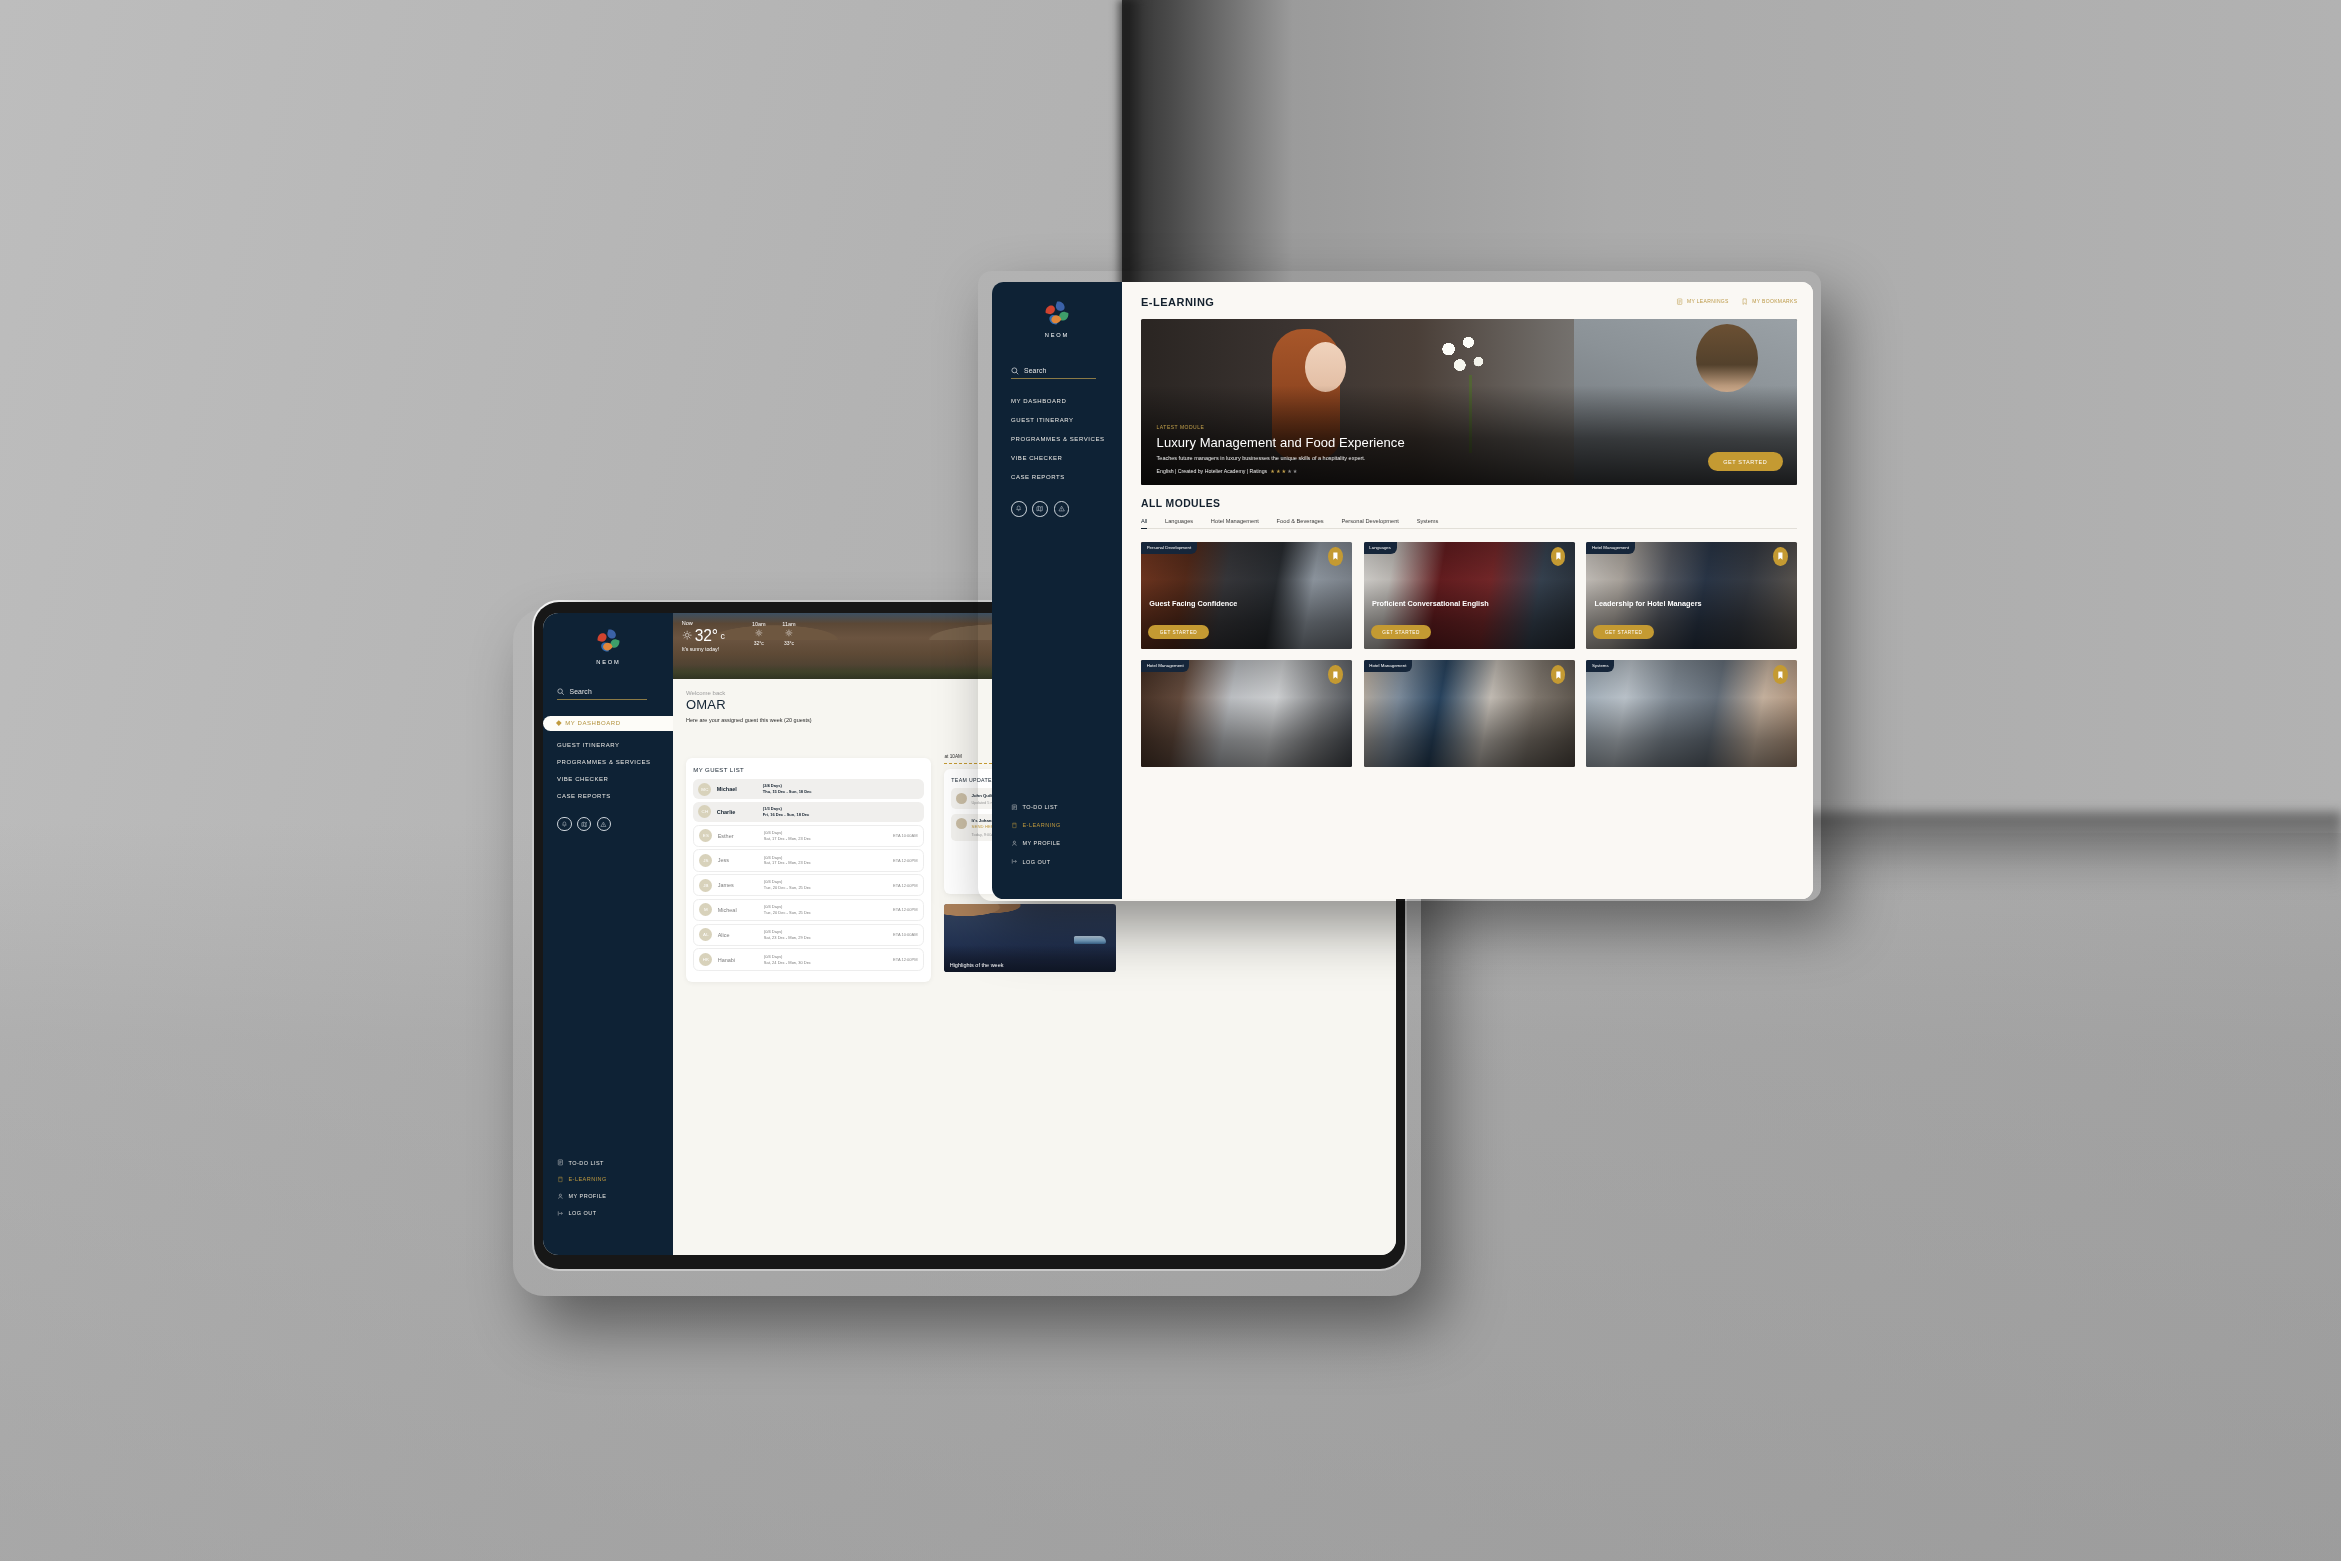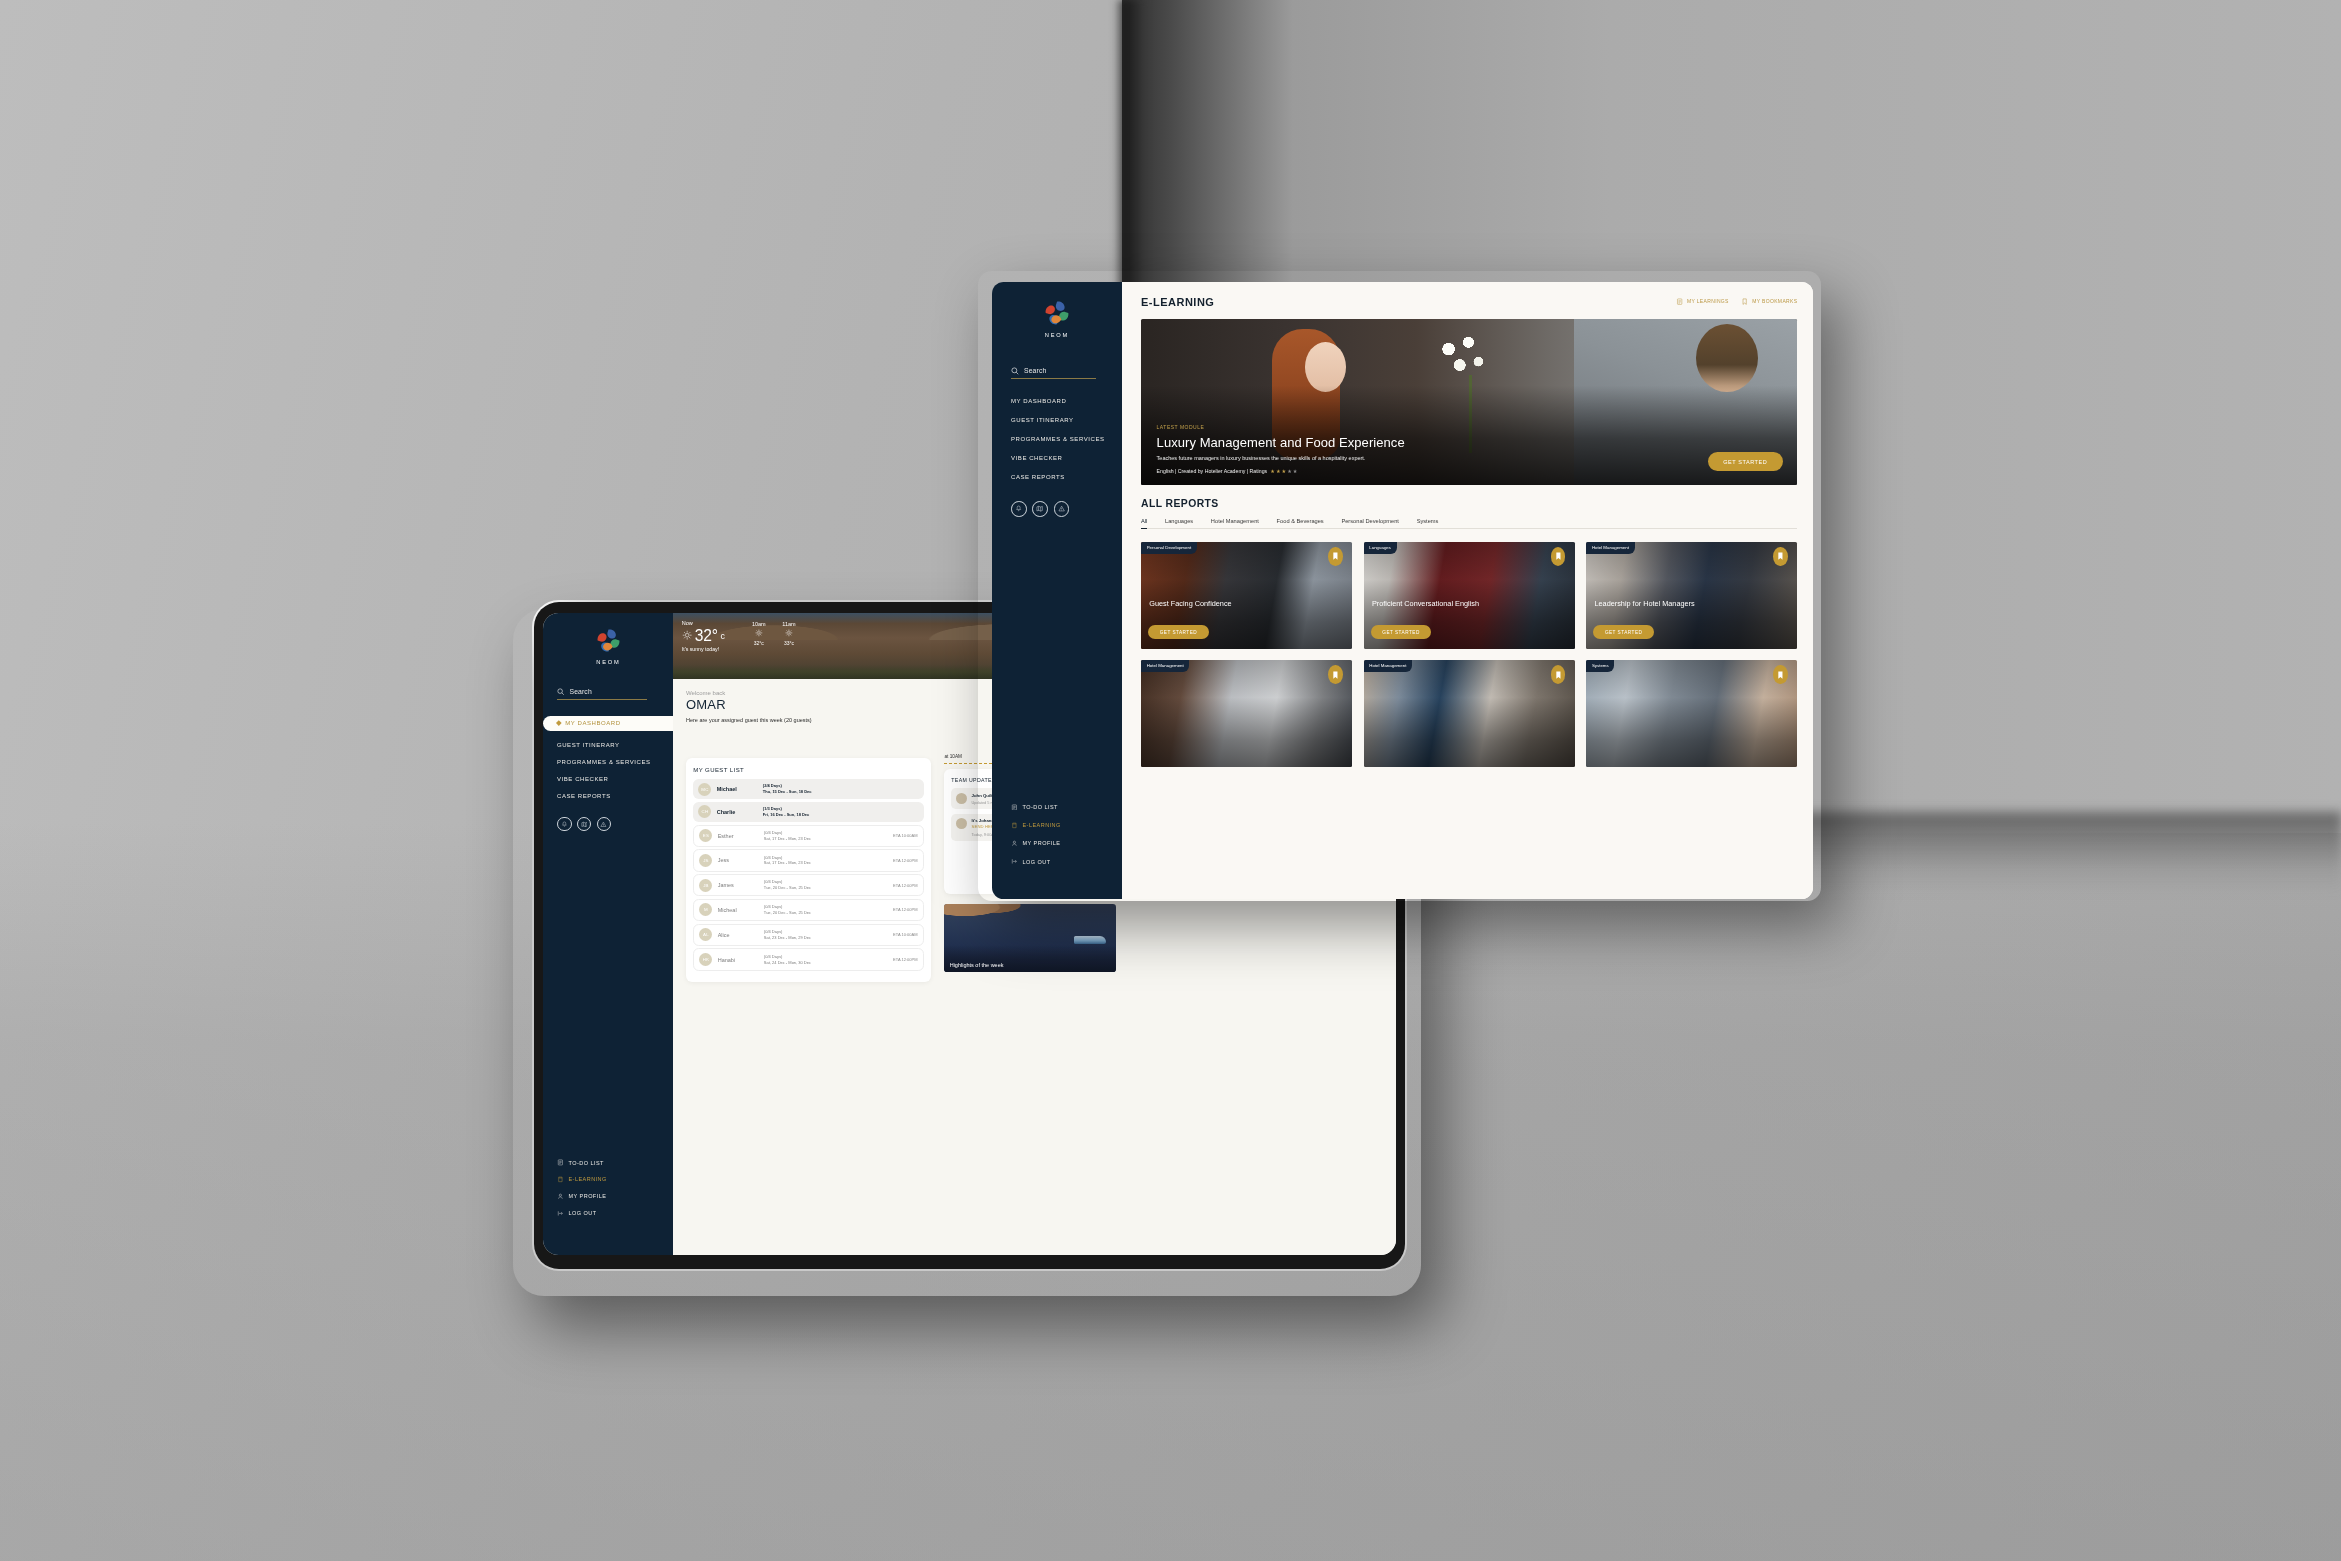"ALL REPORTS" h2.all-mod { text: REPORTS -> MODULES }
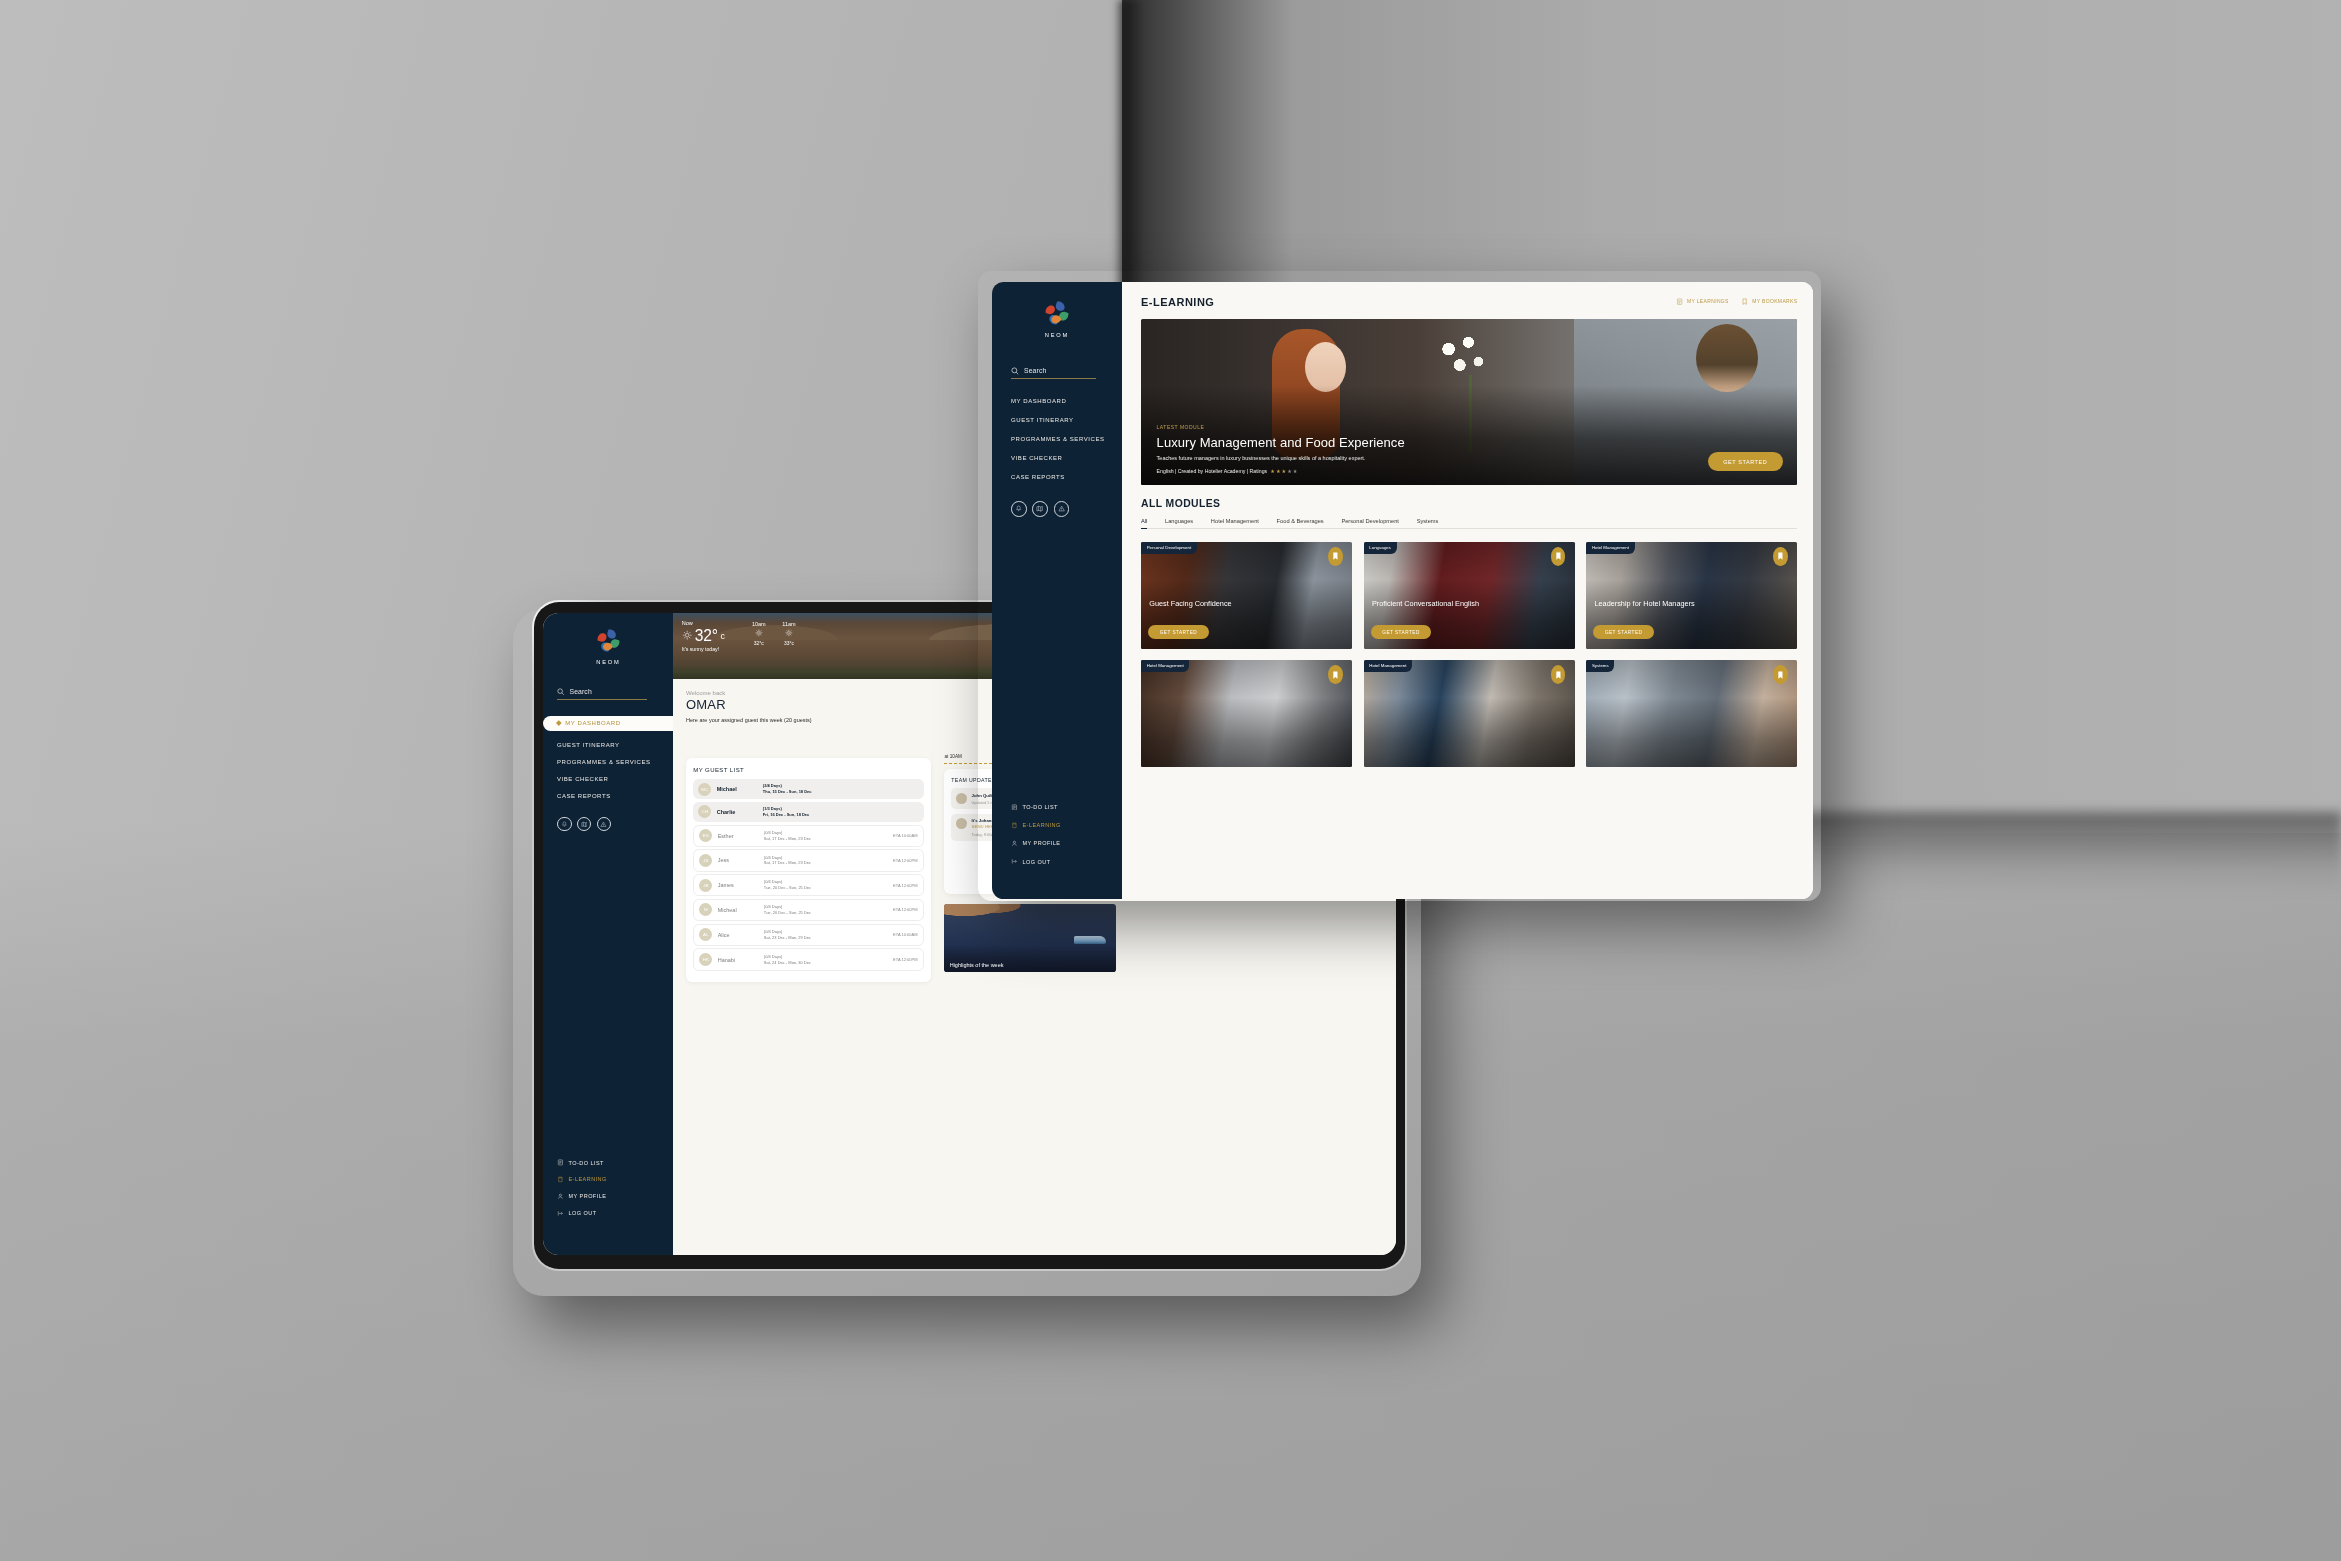"Guest Facing Confidence" .card-title { font-weight: 400 -> 700 }
